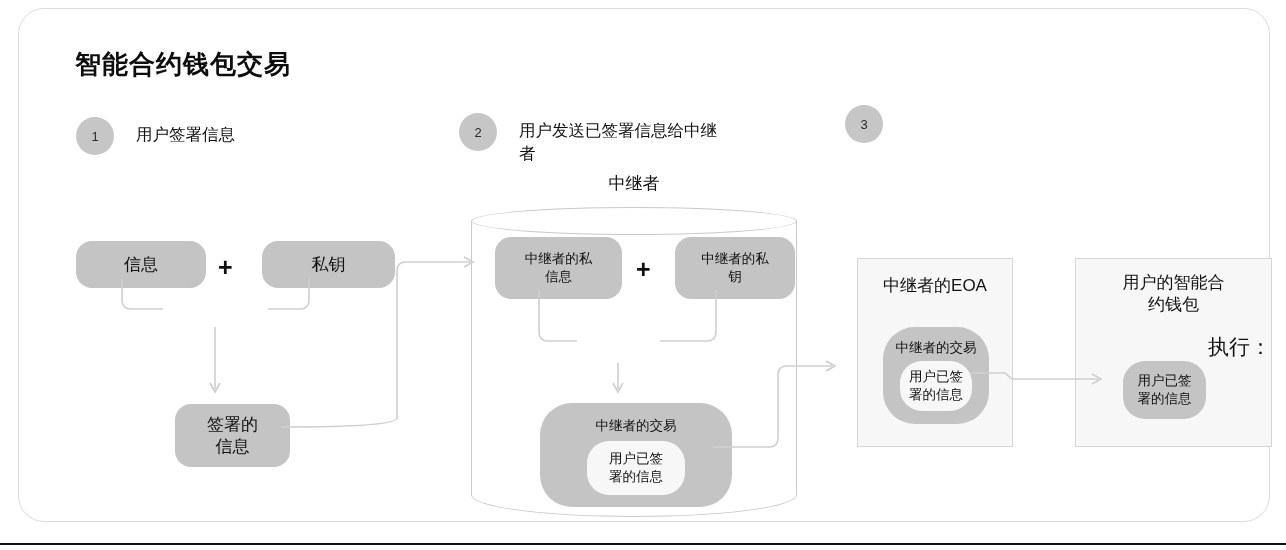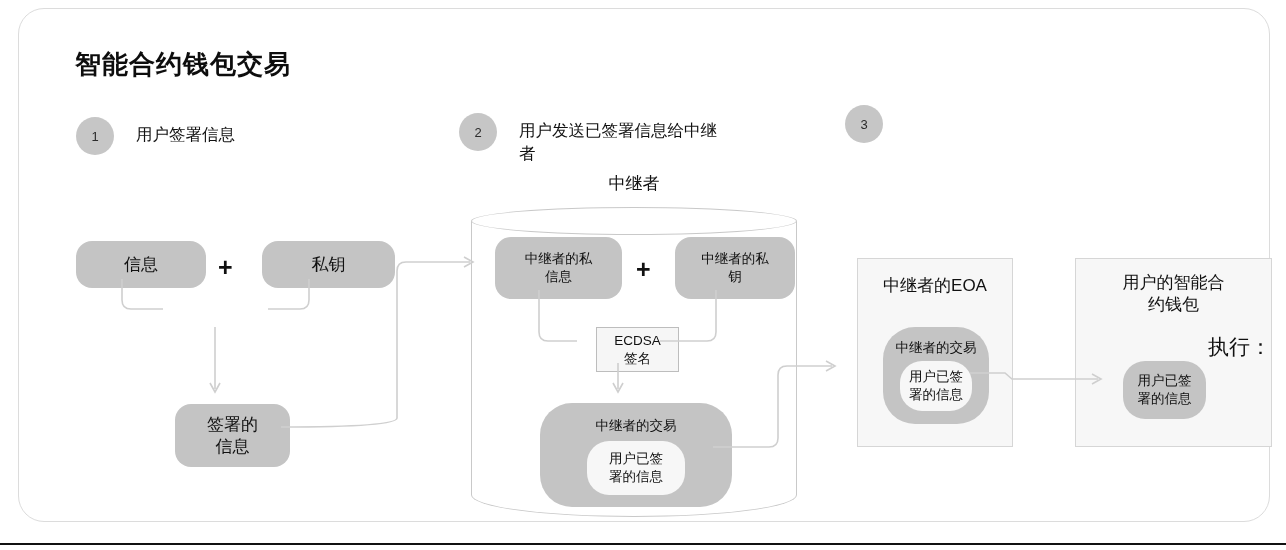"ECDSA" div.rectbox { html: <div>ECDSA 签名</div> -> none }
